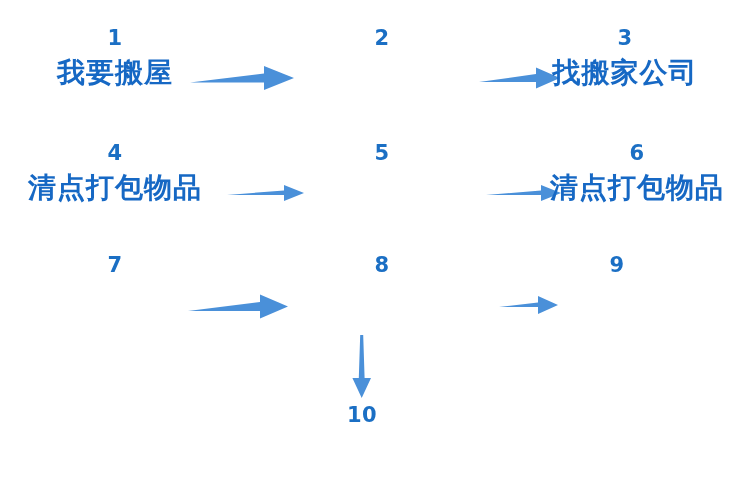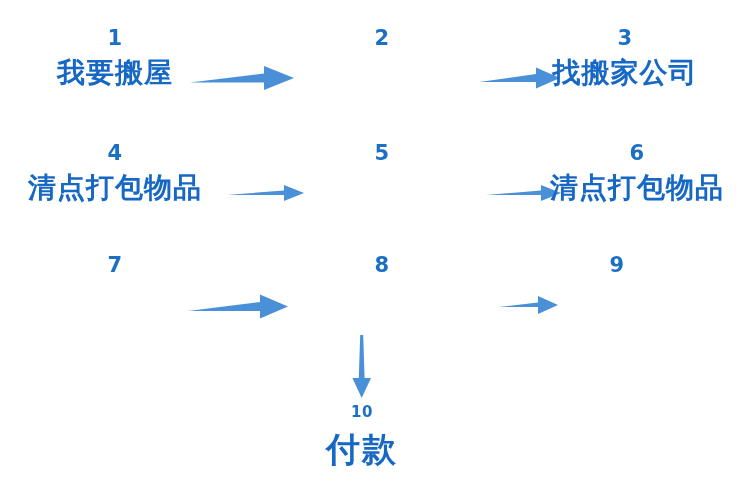"10" .node.final .node-num { font-size: 15px -> 21px; margin-bottom: 12px -> 28px }
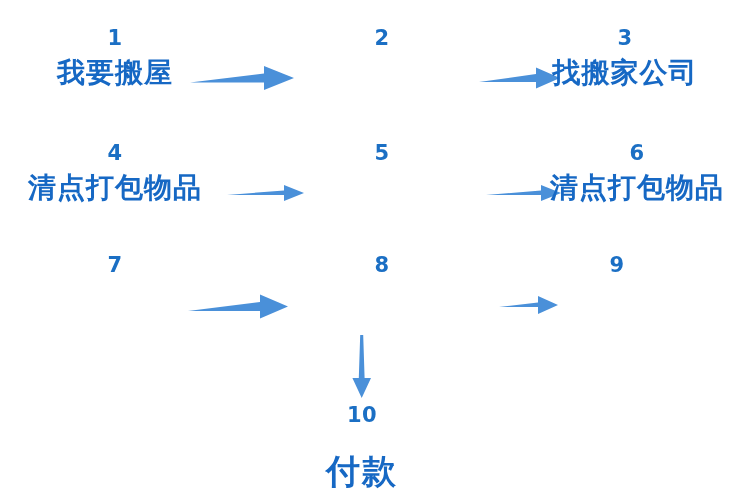"付款" div.node-label { html: <div>付款</div> -> none }
